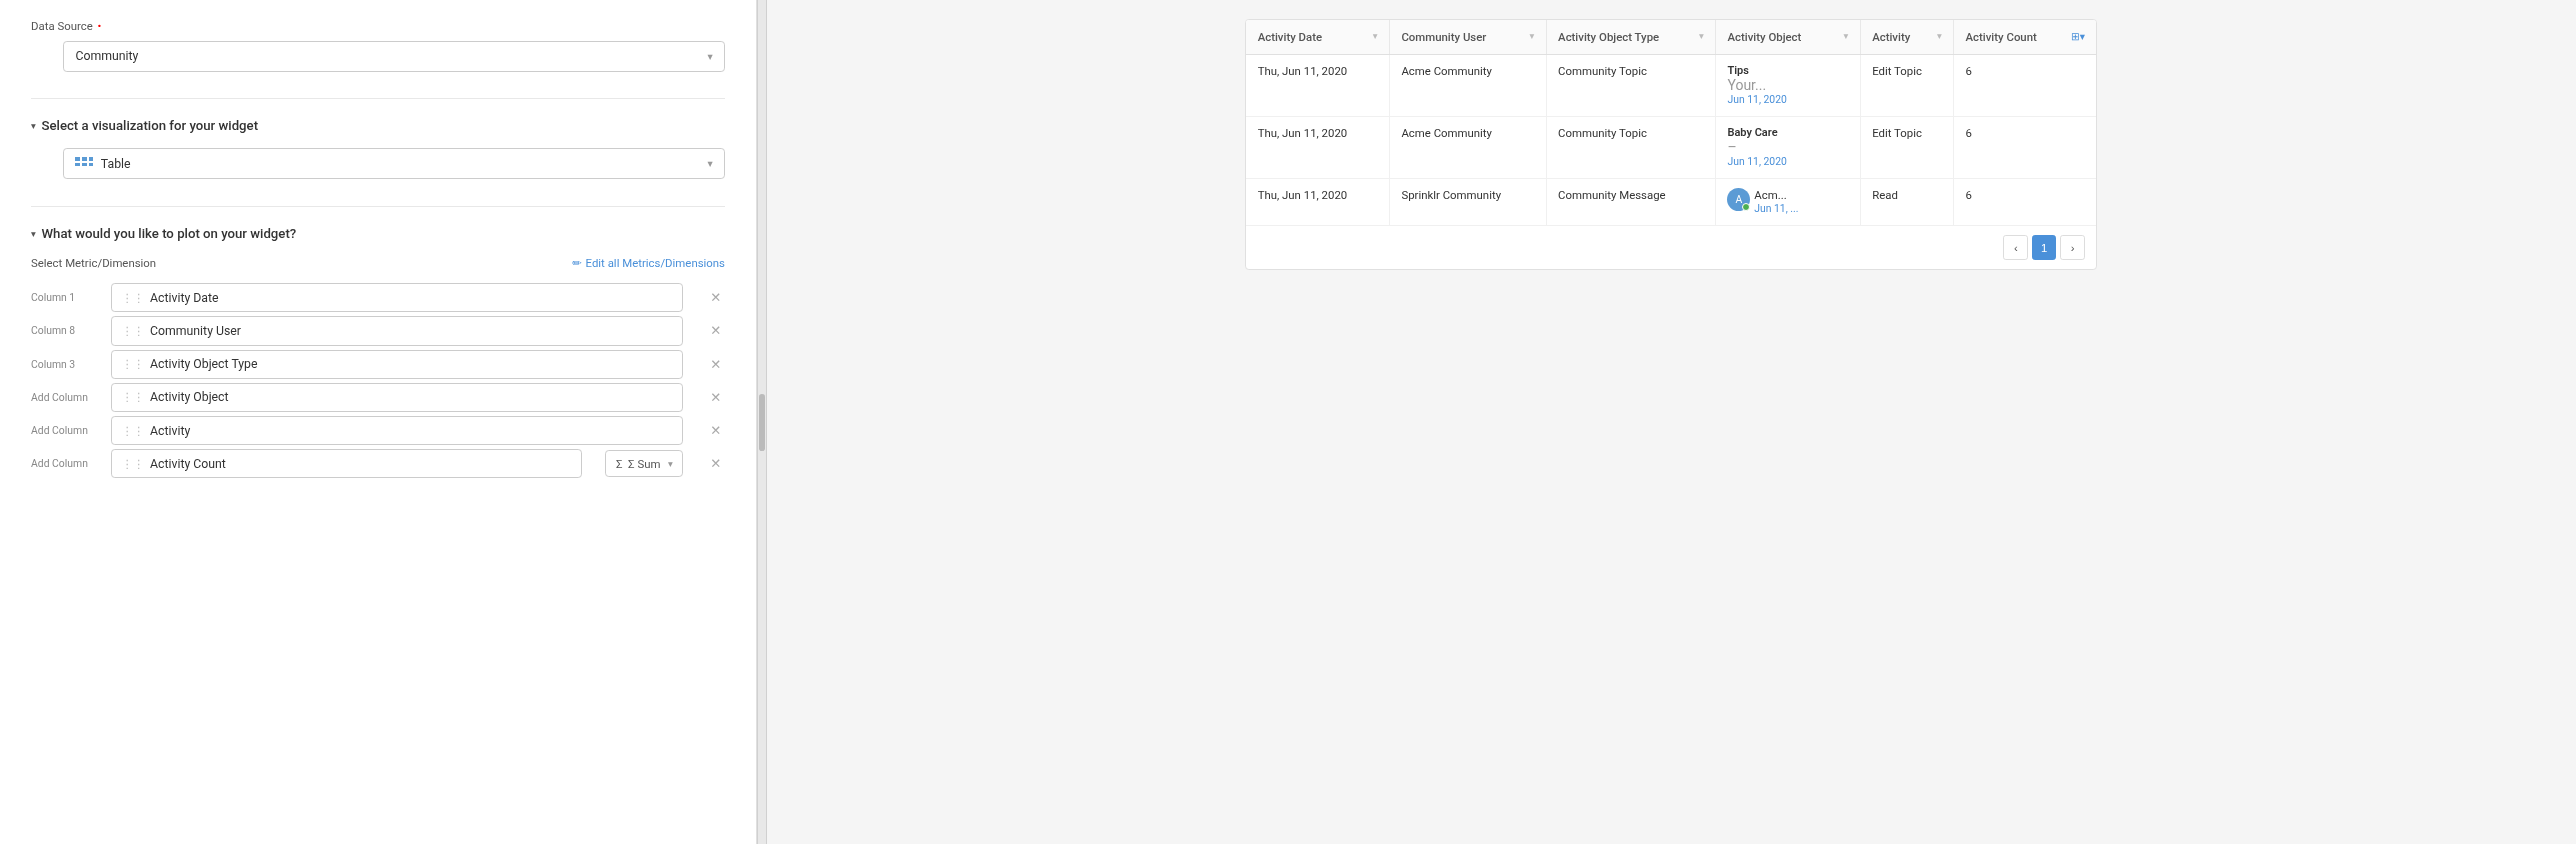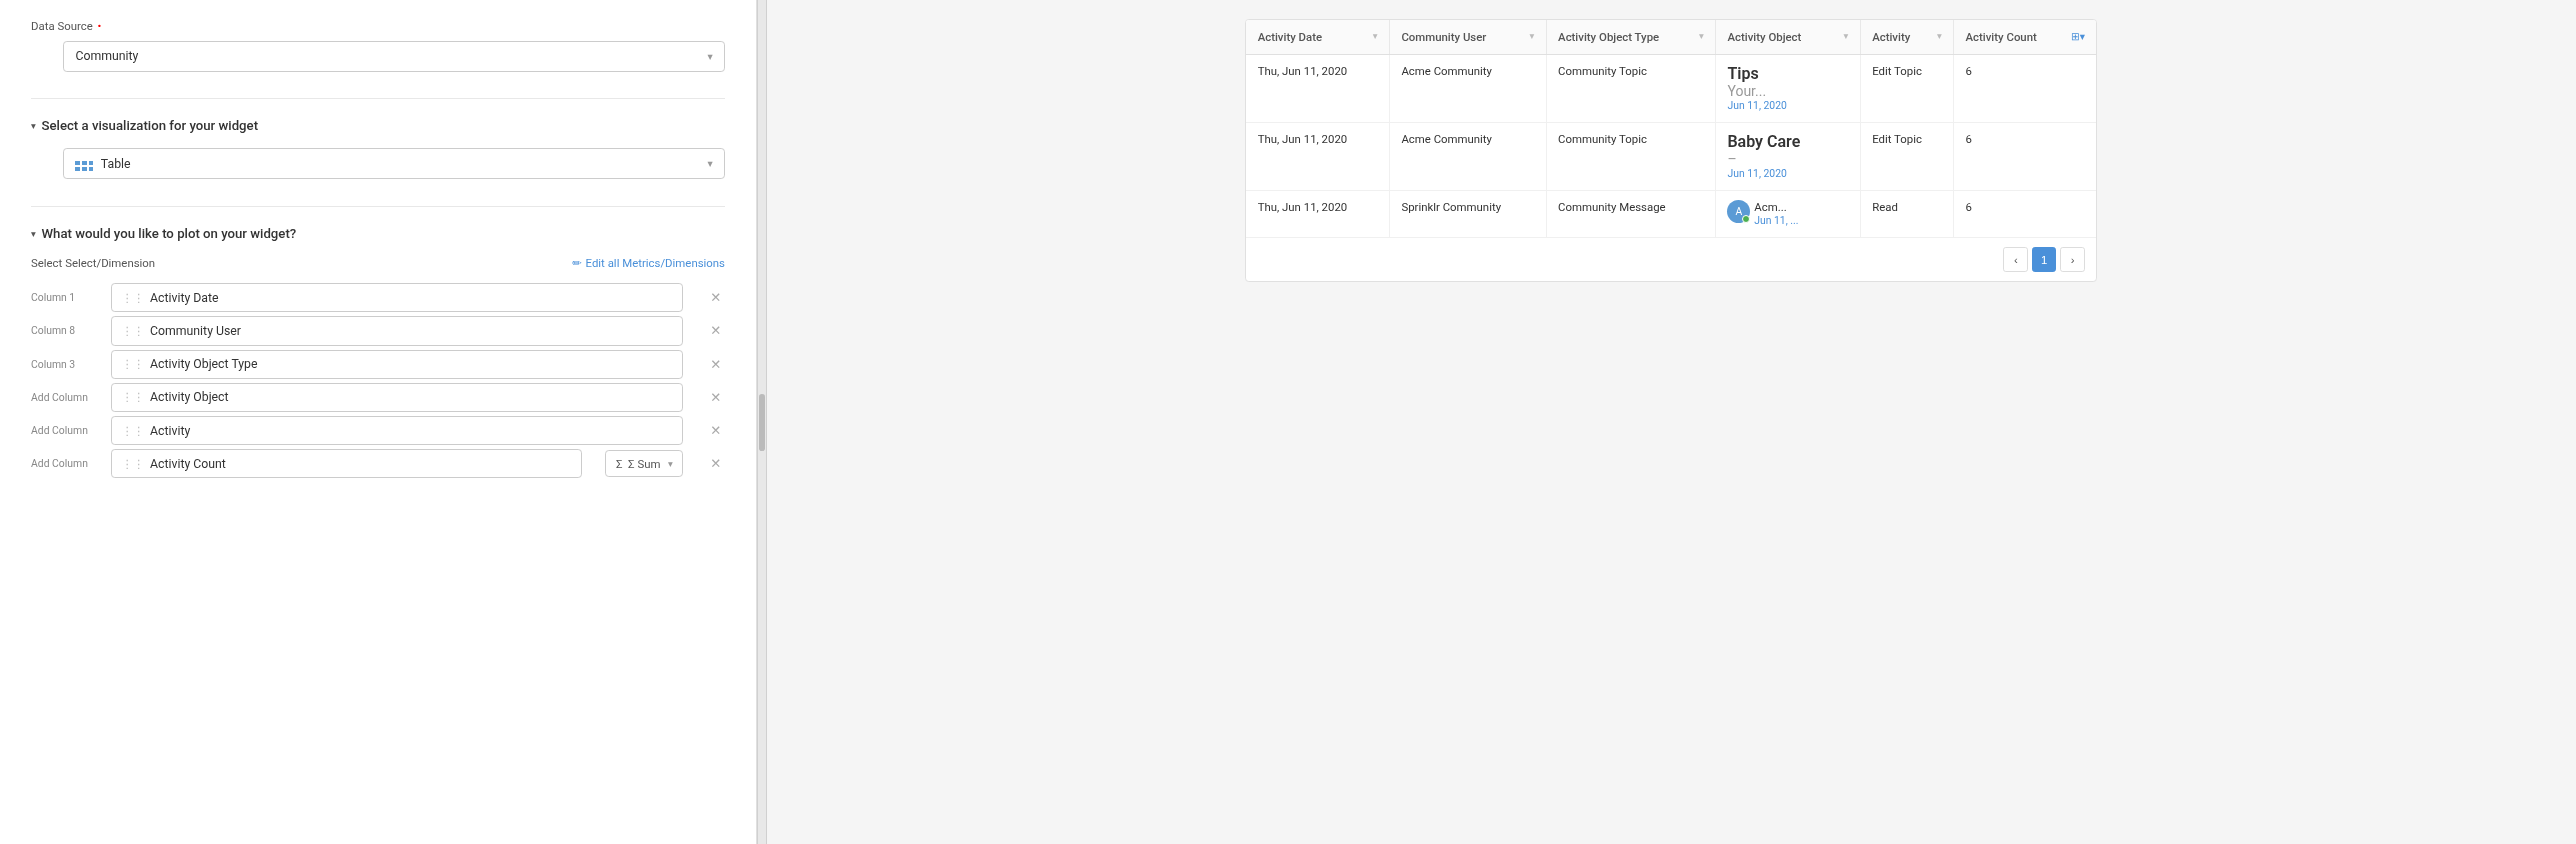"Tips" .obj-title { font-size: 16px -> 11px }
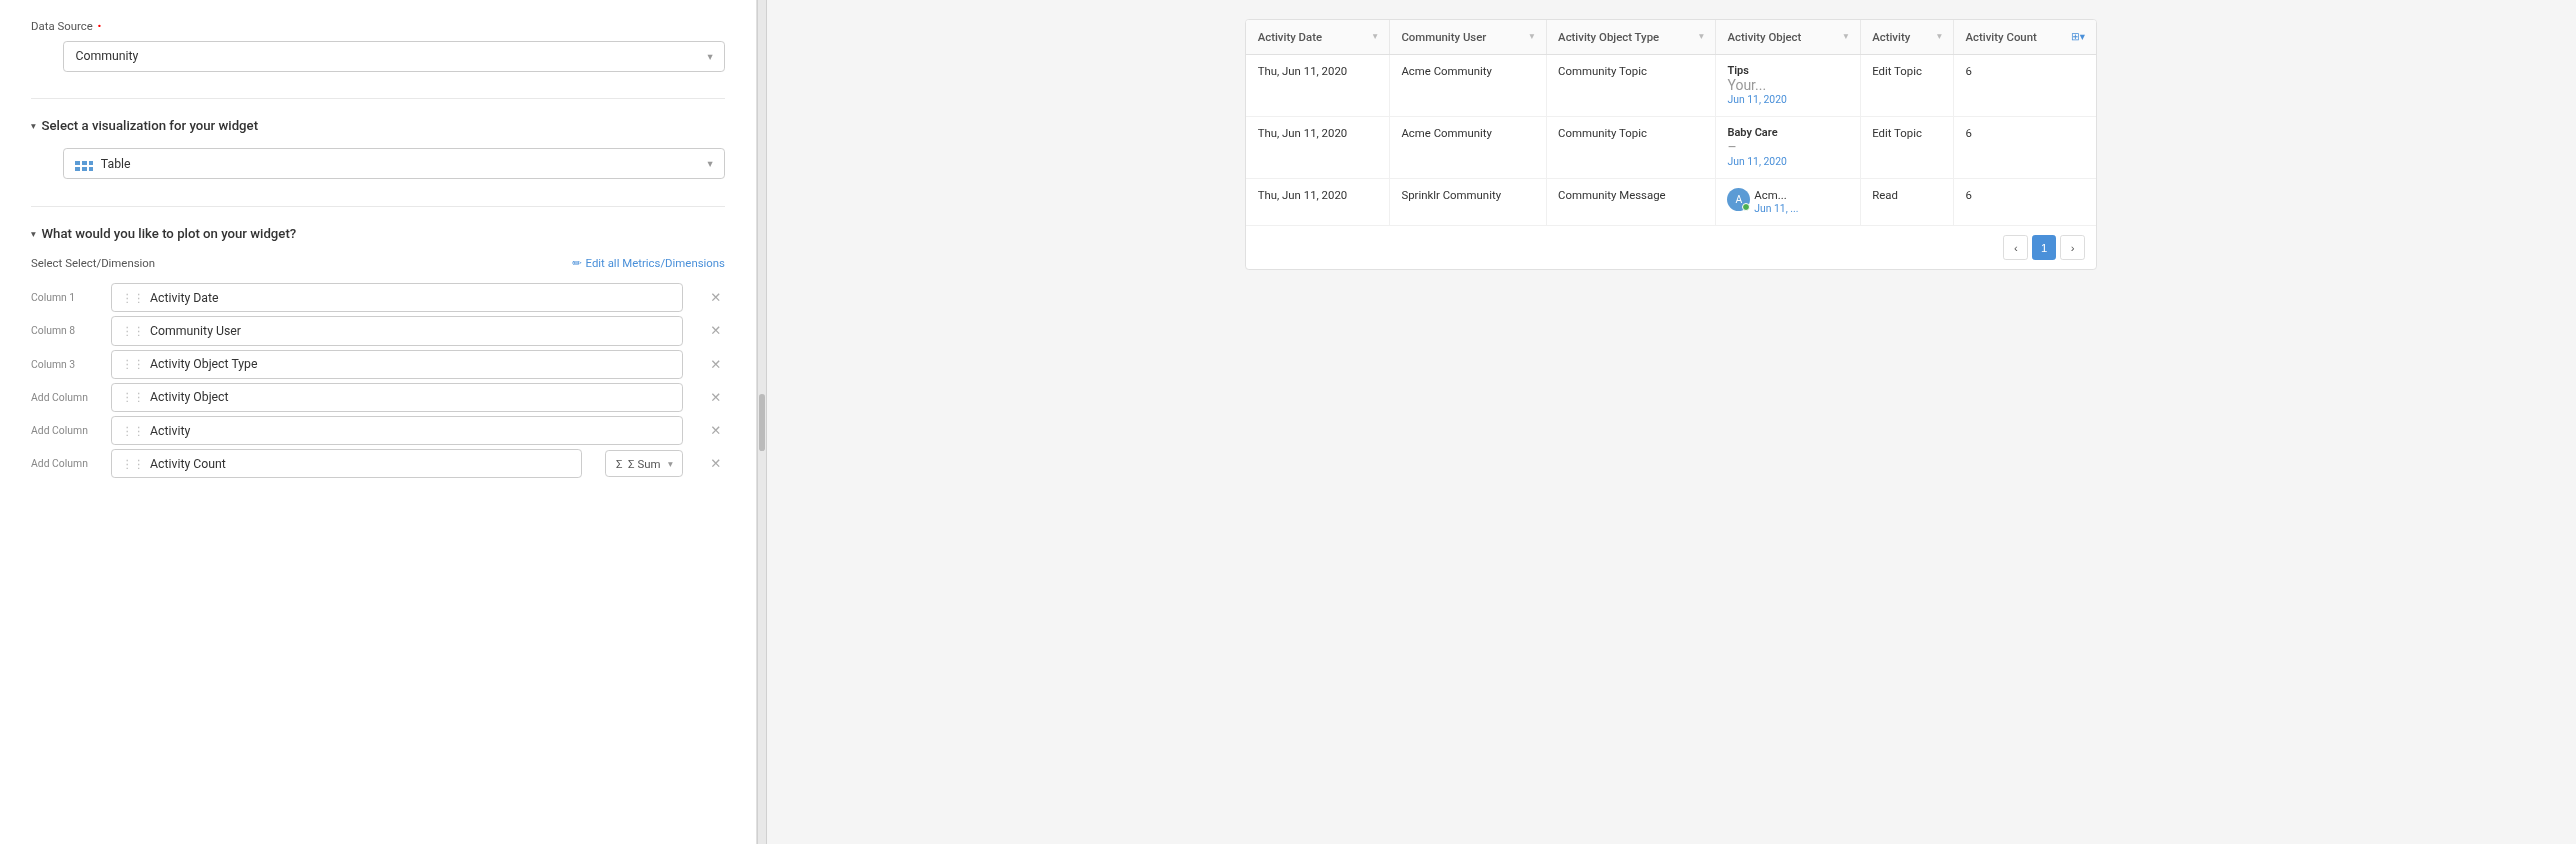"Table" span { align-items: flex-end -> flex-start }
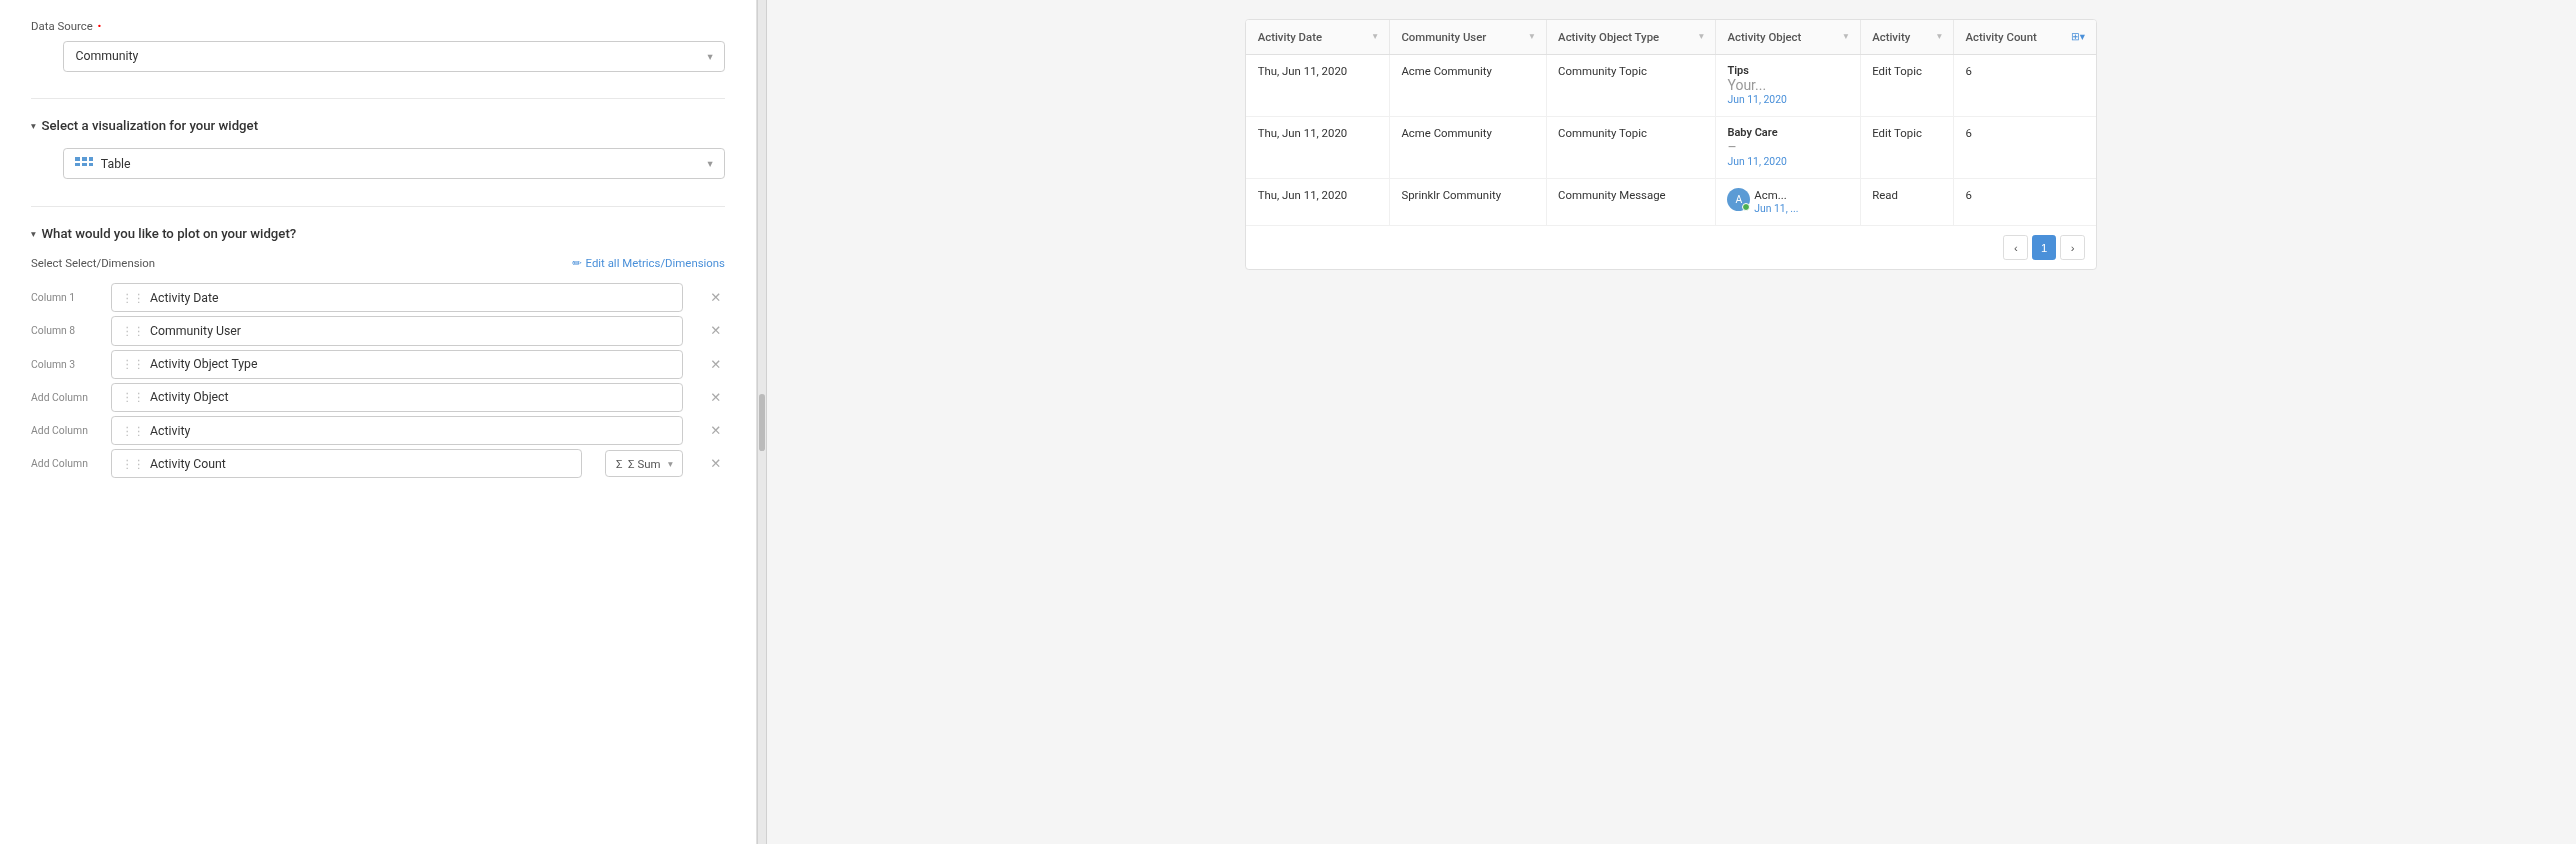"Select Select/Dimension" span.metric-header-label { text: Select/Dimension -> Metric/Dimension }
